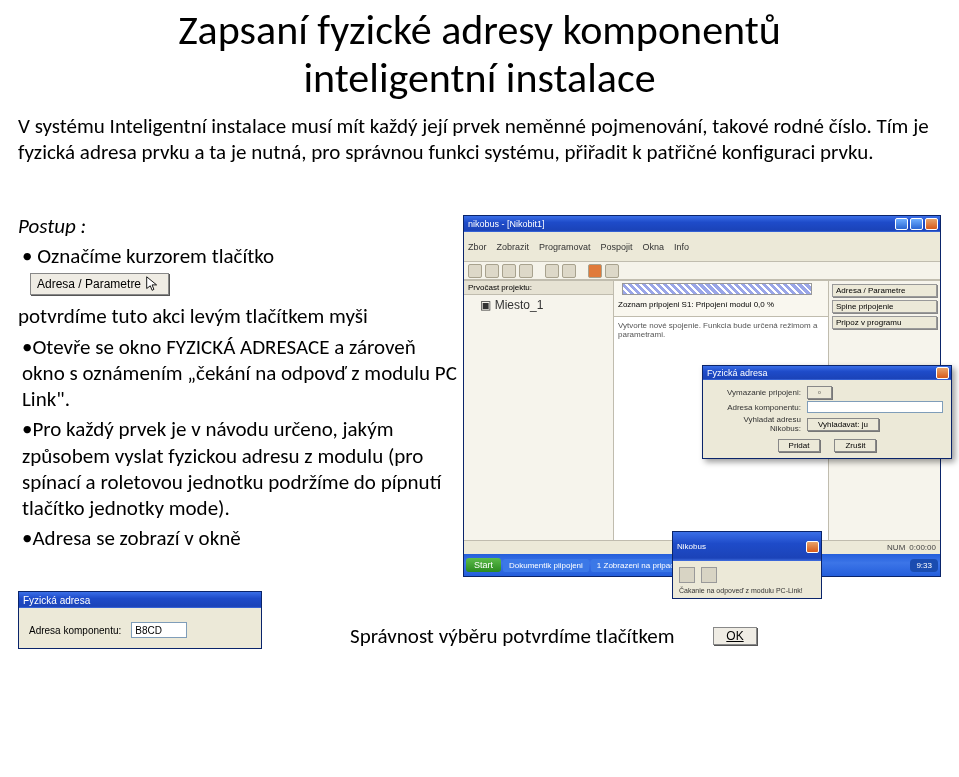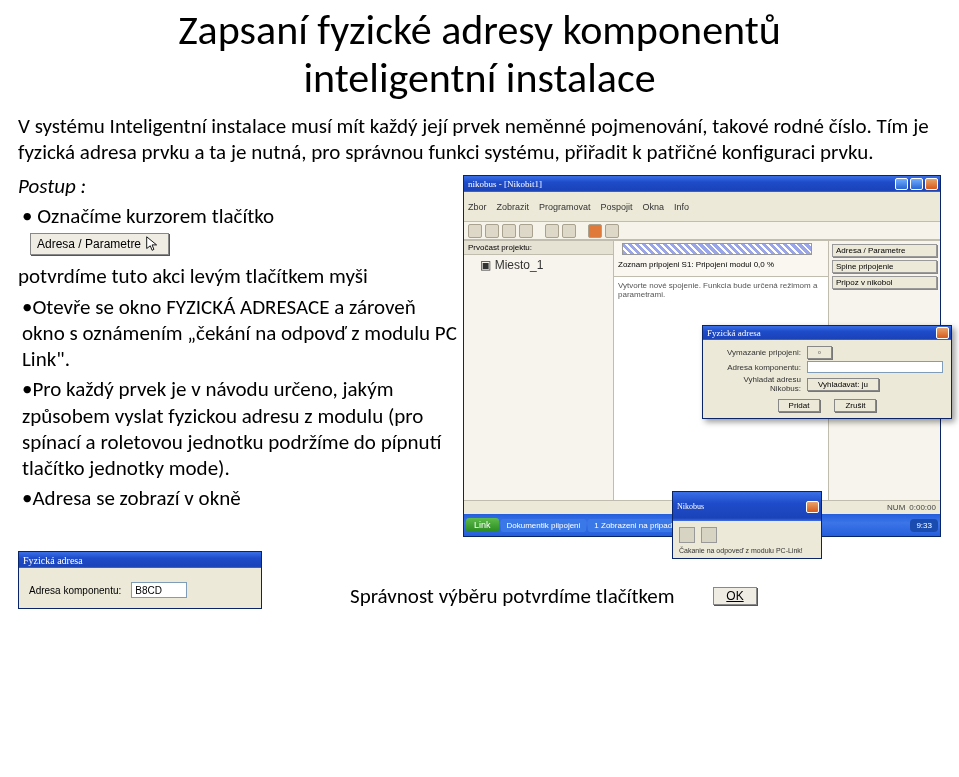"Postup :" .columns { margin-top: none -> 40px }
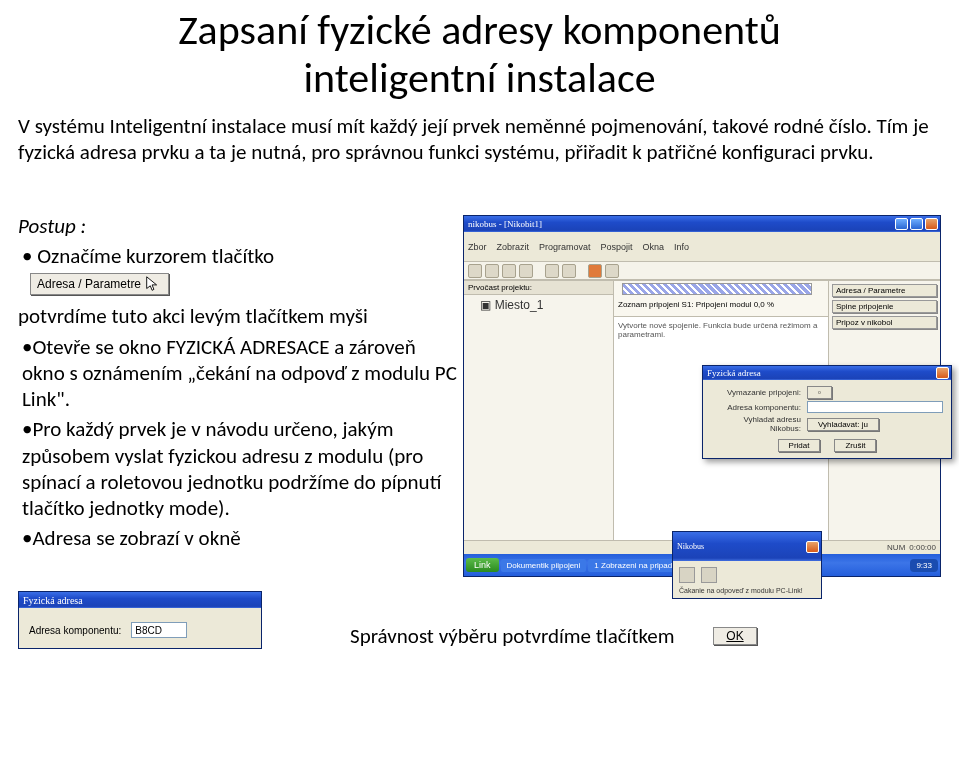"nikobus - [Nikobit1]" .titlebar { font-family: Liberation Serif, serif -> none }
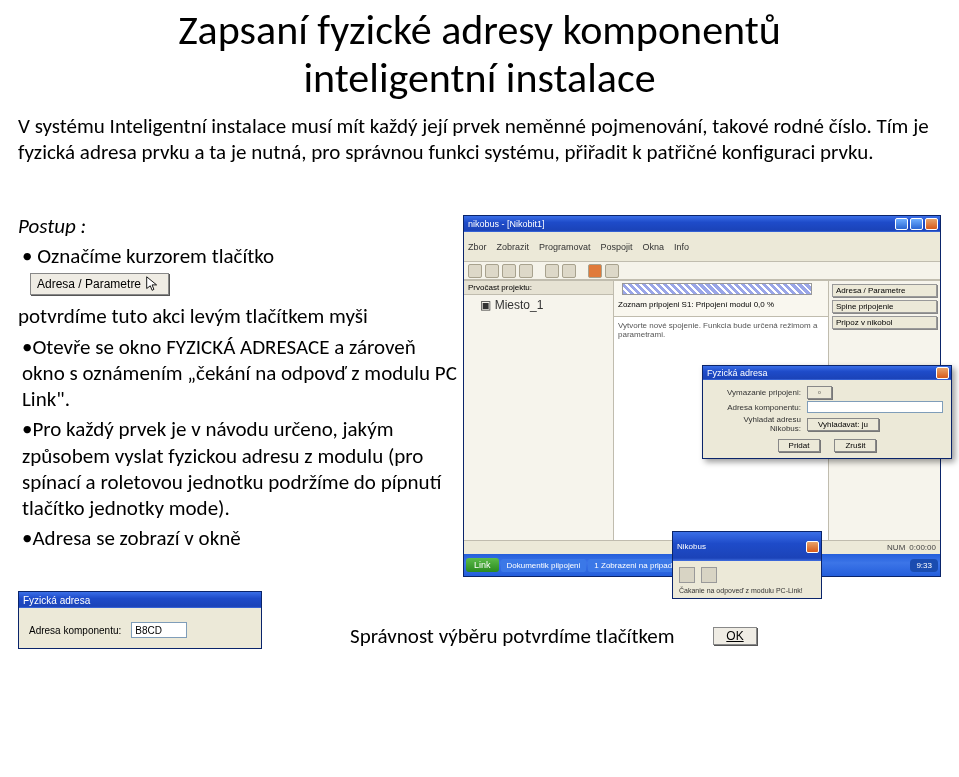"Pripoz v nikobol" div.rbtn { text: nikobol -> programu }
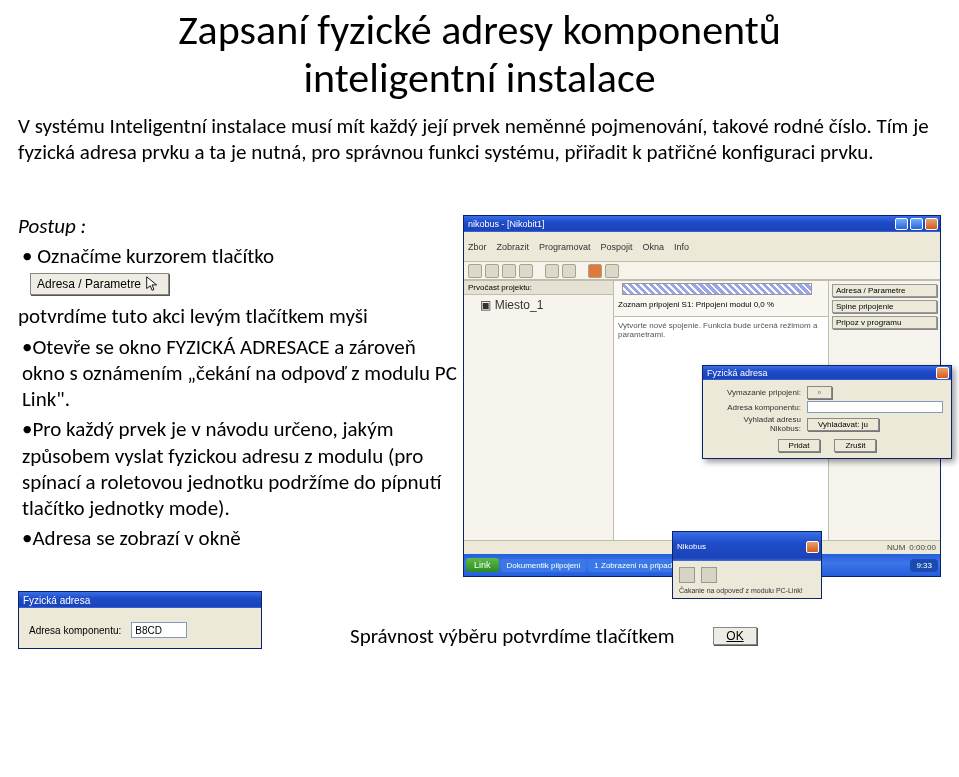"Link" span.start { text: Link -> Start }
